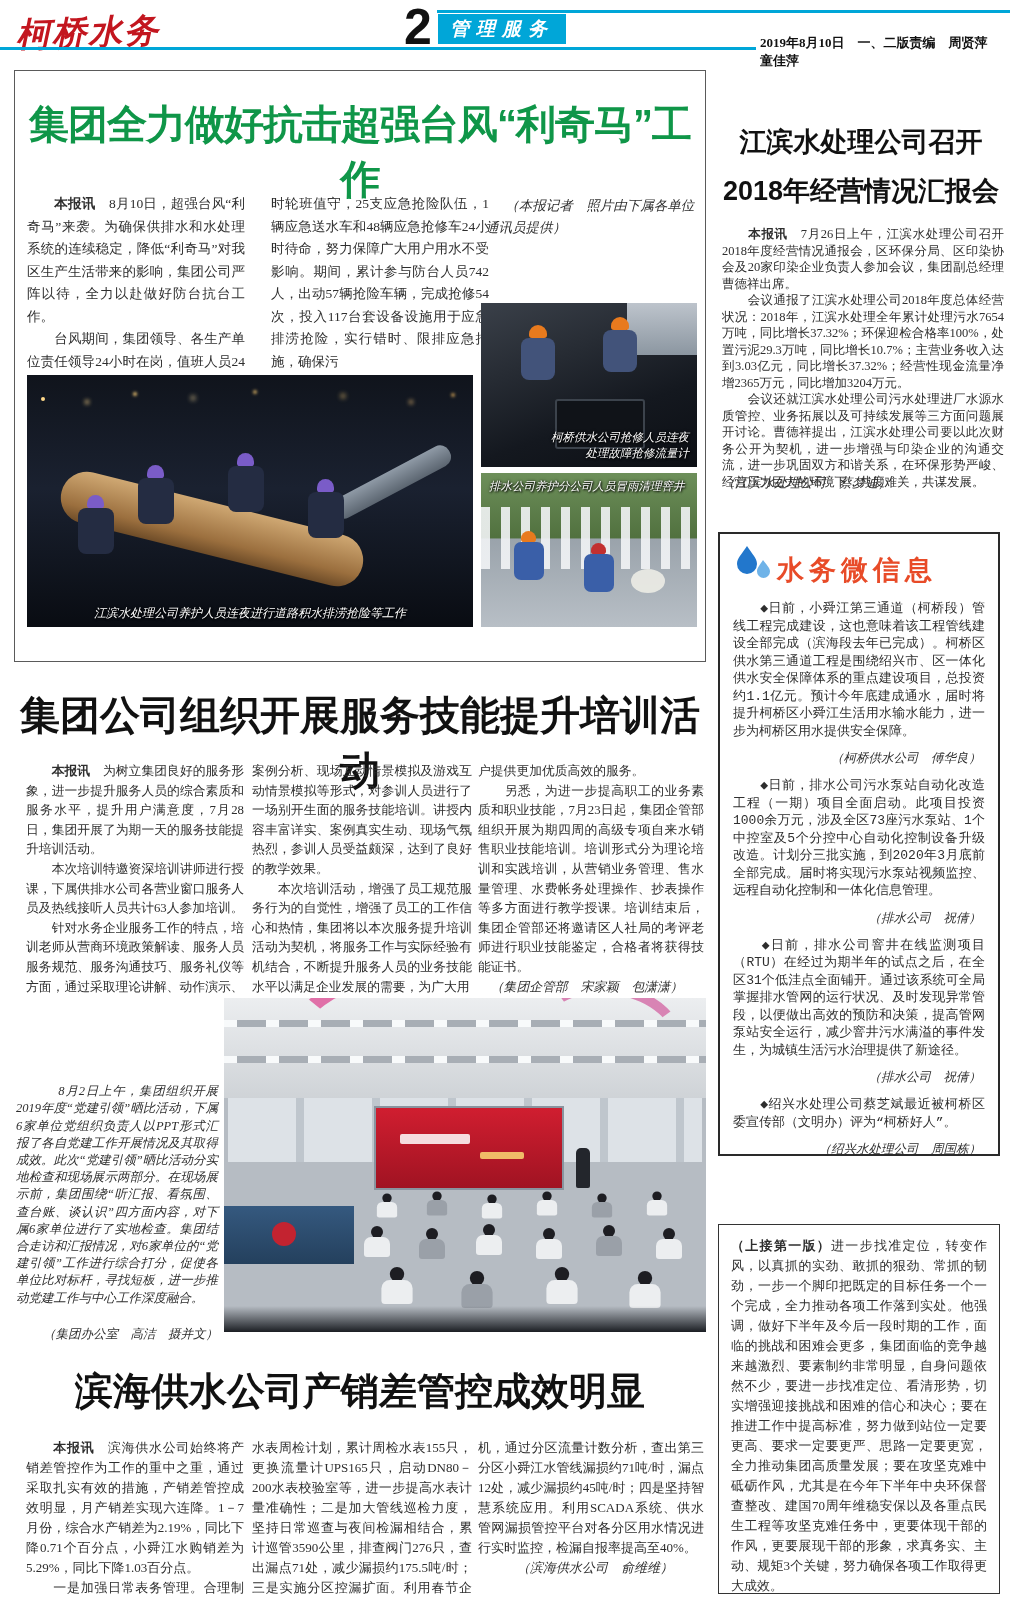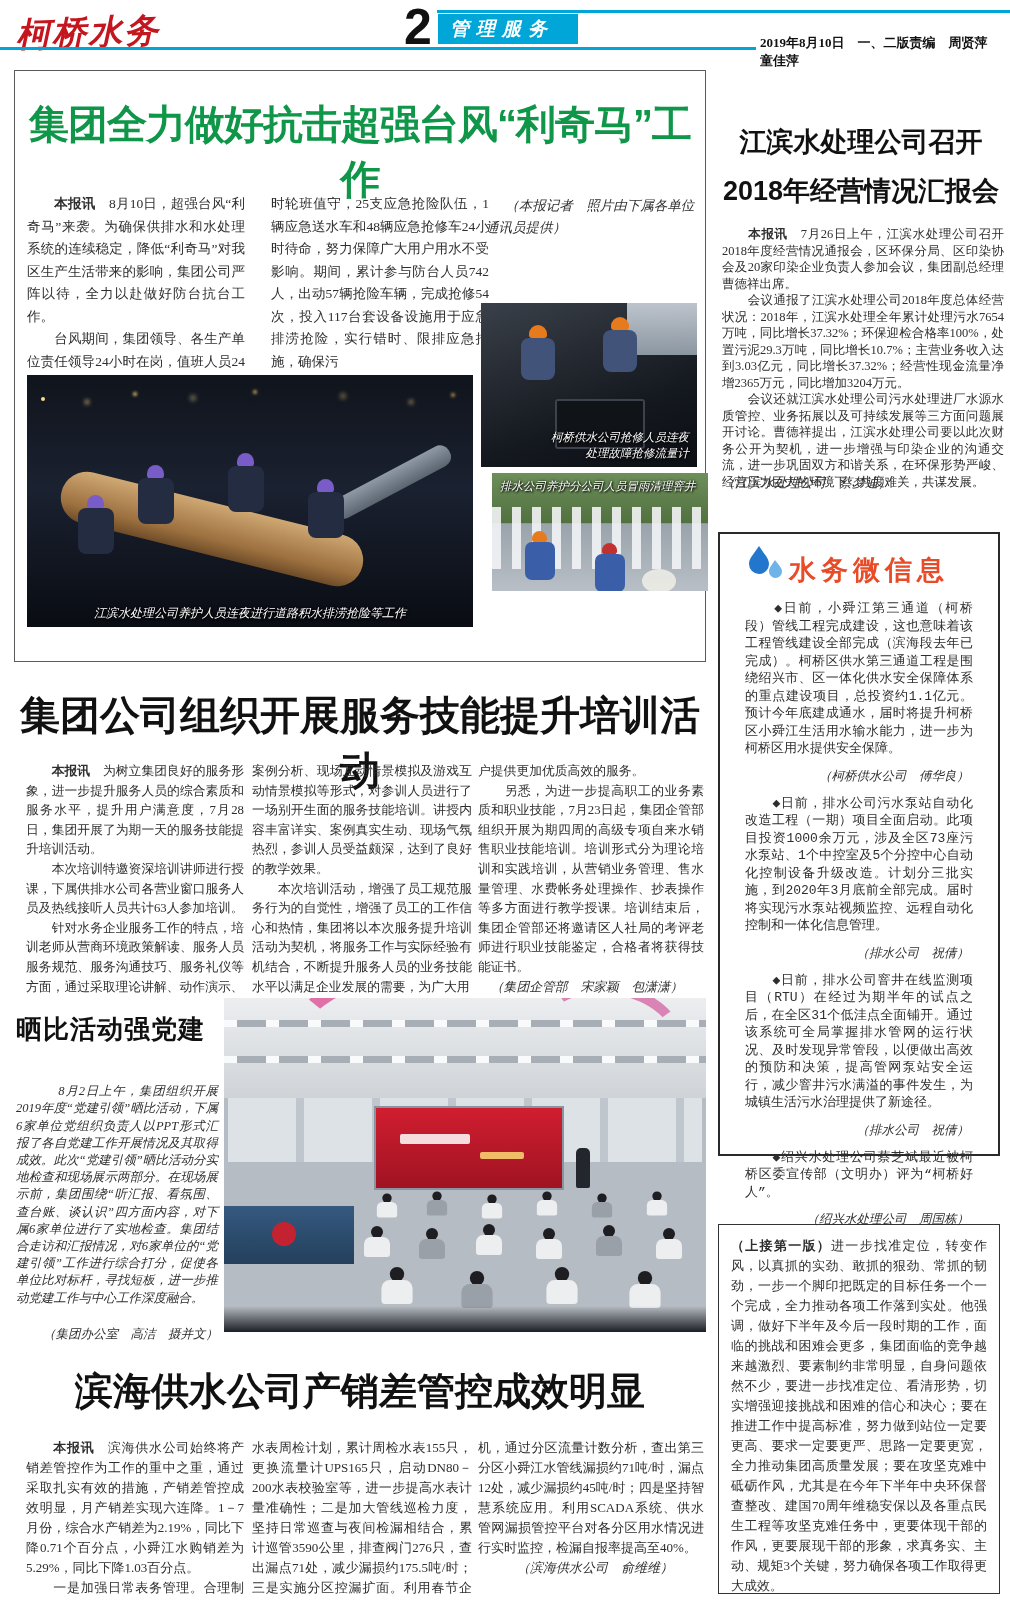"管理服务" .badge { padding-left: 12px -> none; text-align: left -> center }
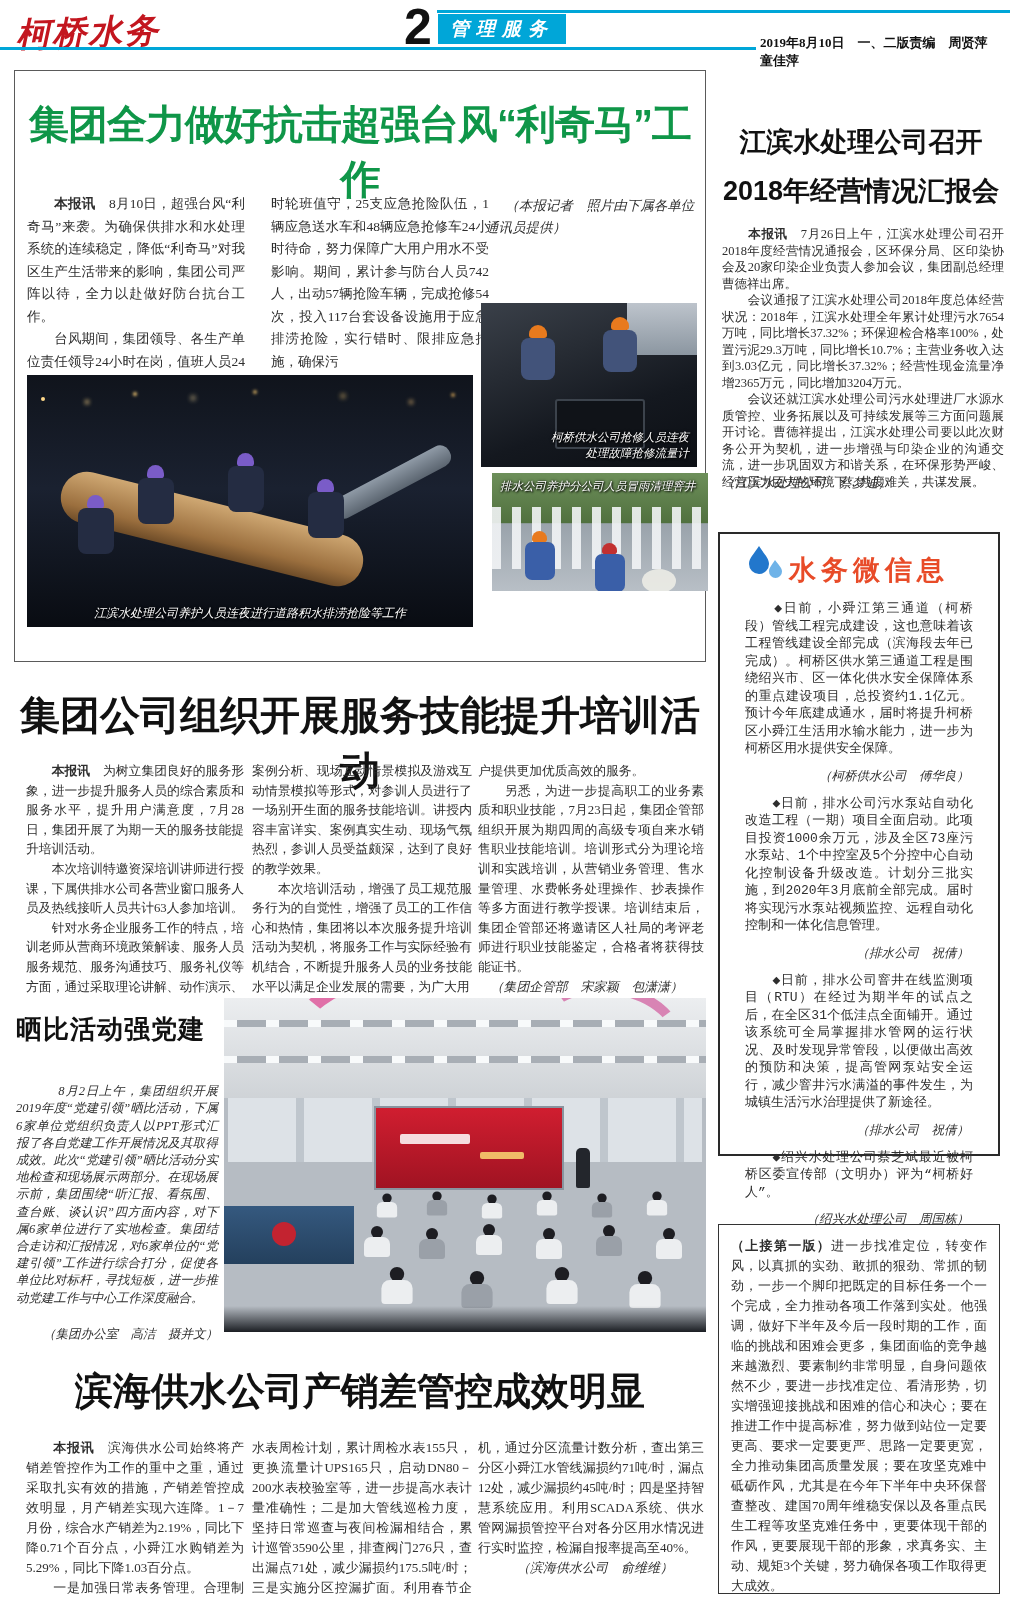"排水公司养护分公司人员冒雨清理窨井" #photo-drain { height: 118px -> 154px; left: 477px -> 466px }
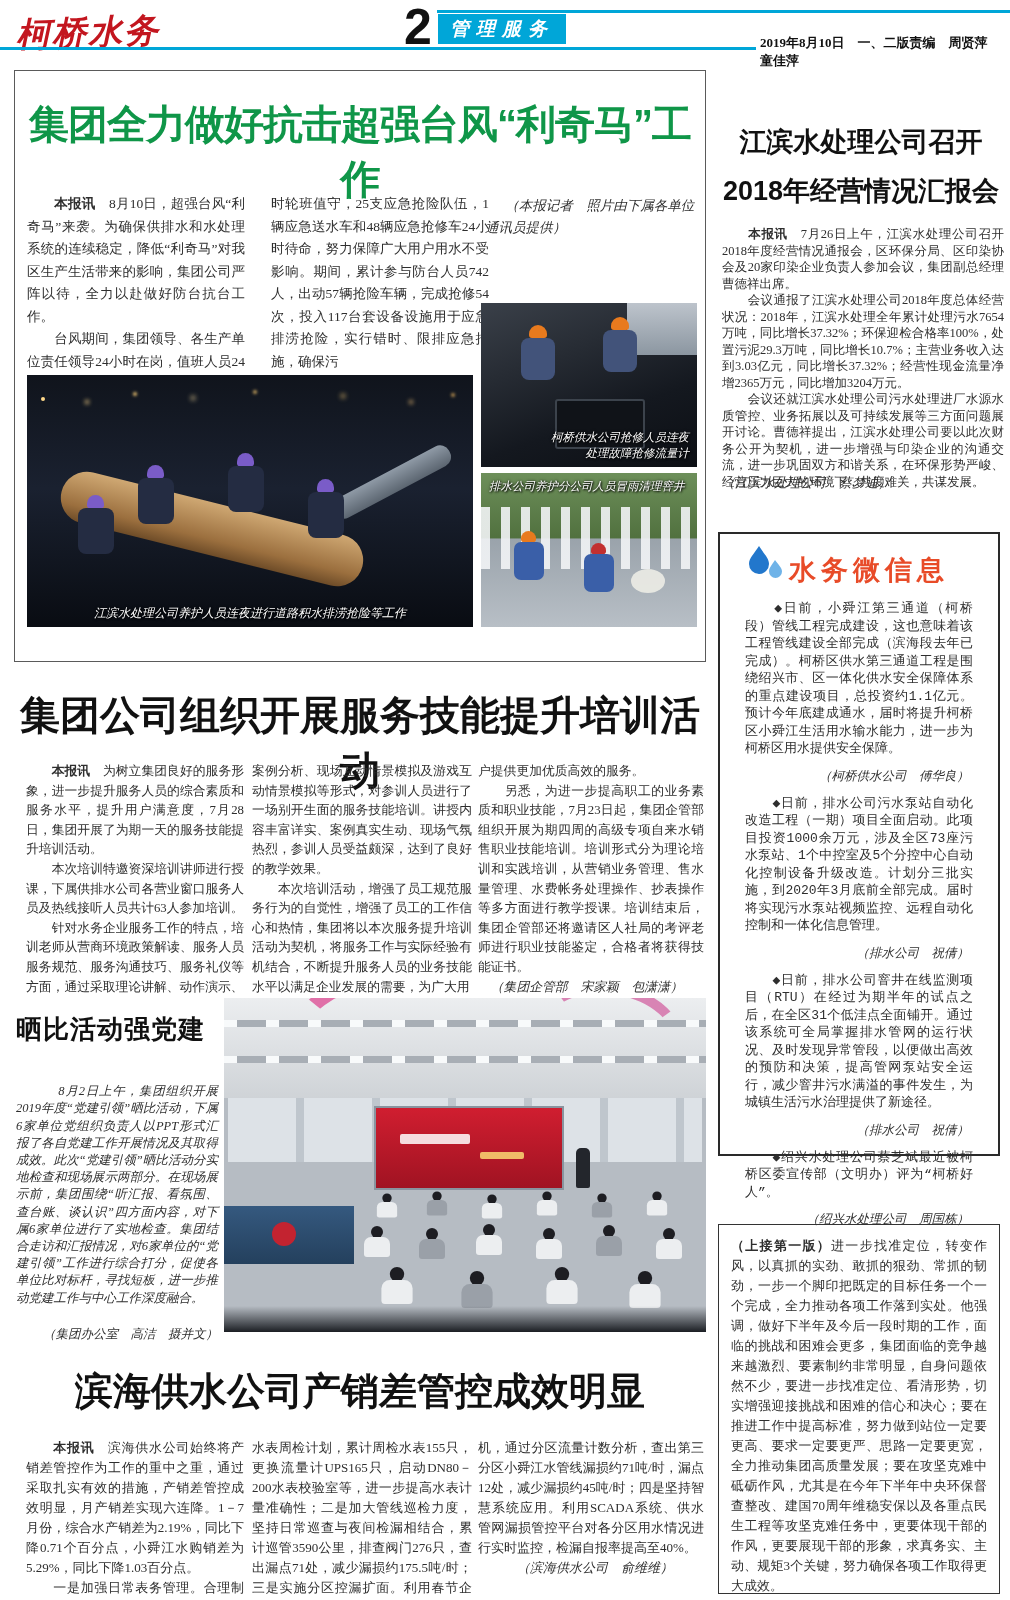"水务微信息" #weixin-box { padding: 10px 25px -> 10px 13px }
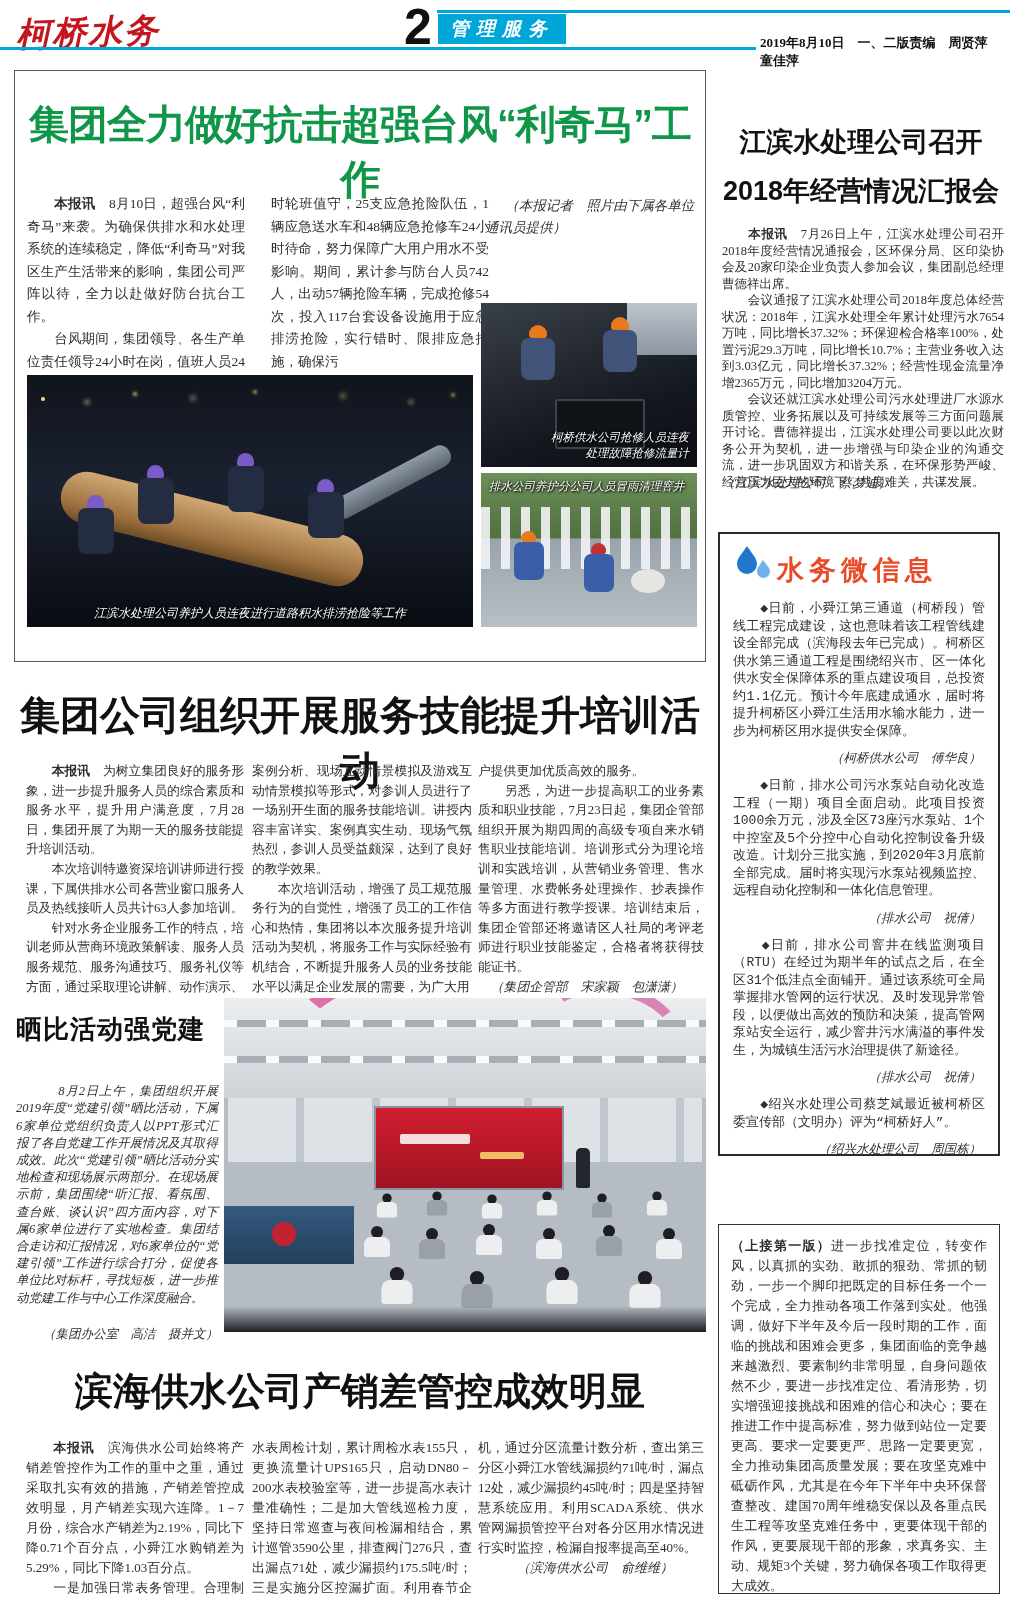"晒比活动强党建" div.hl { html: <div>晒比活动强党建</div> -> none }
